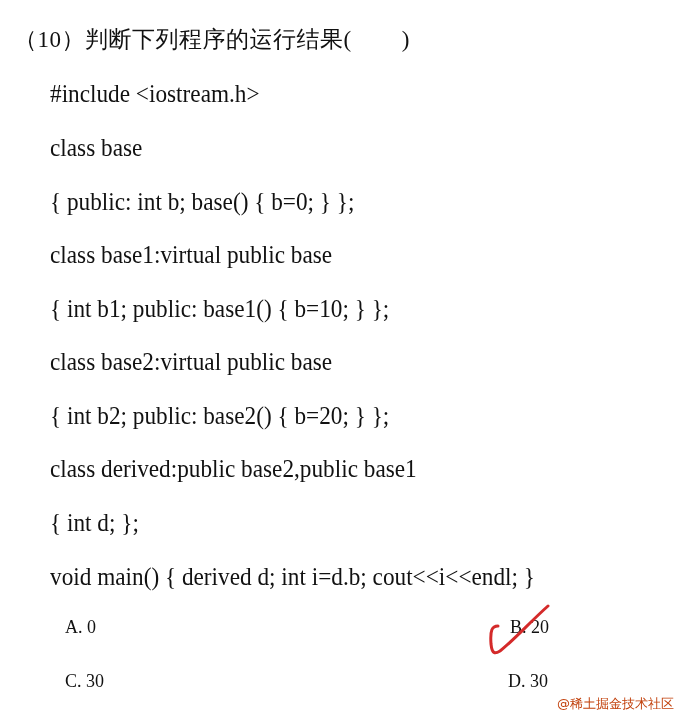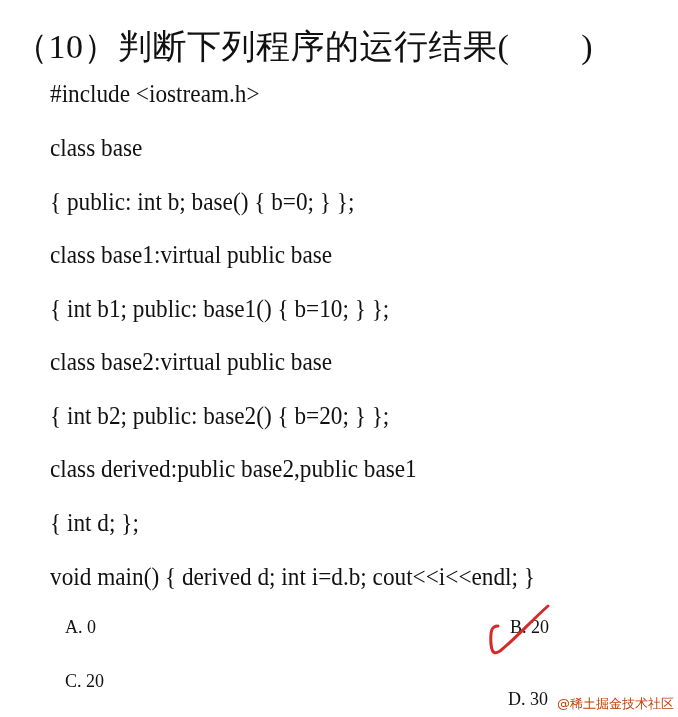"（10）判断下列程序的运行结果( )" .q-title { font-size: 34px -> 23px }
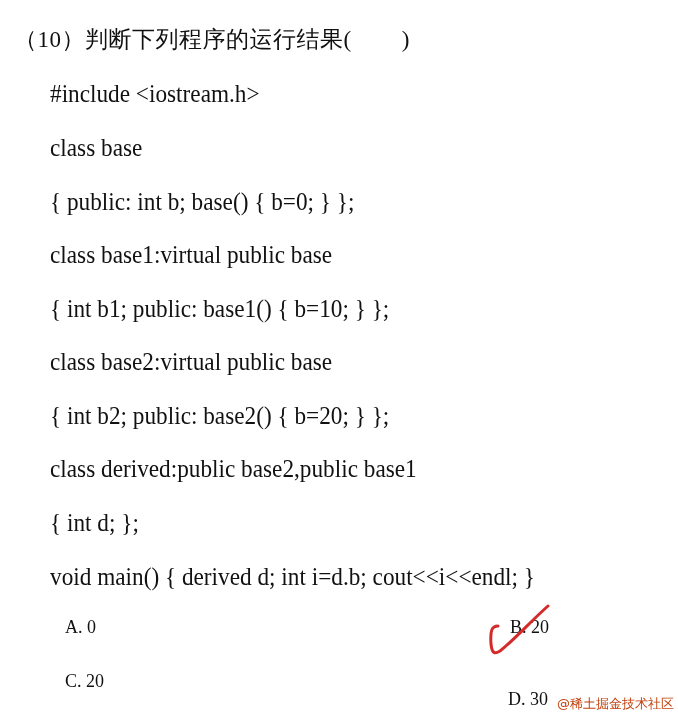"C. 20" div.option { text: 20 -> 30 }
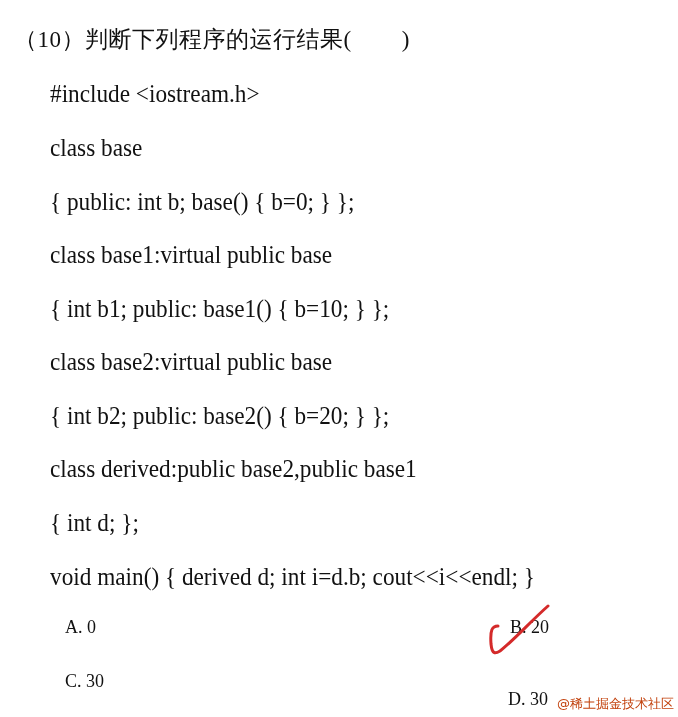"D. 30" div.option { top: 689px -> 671px }
